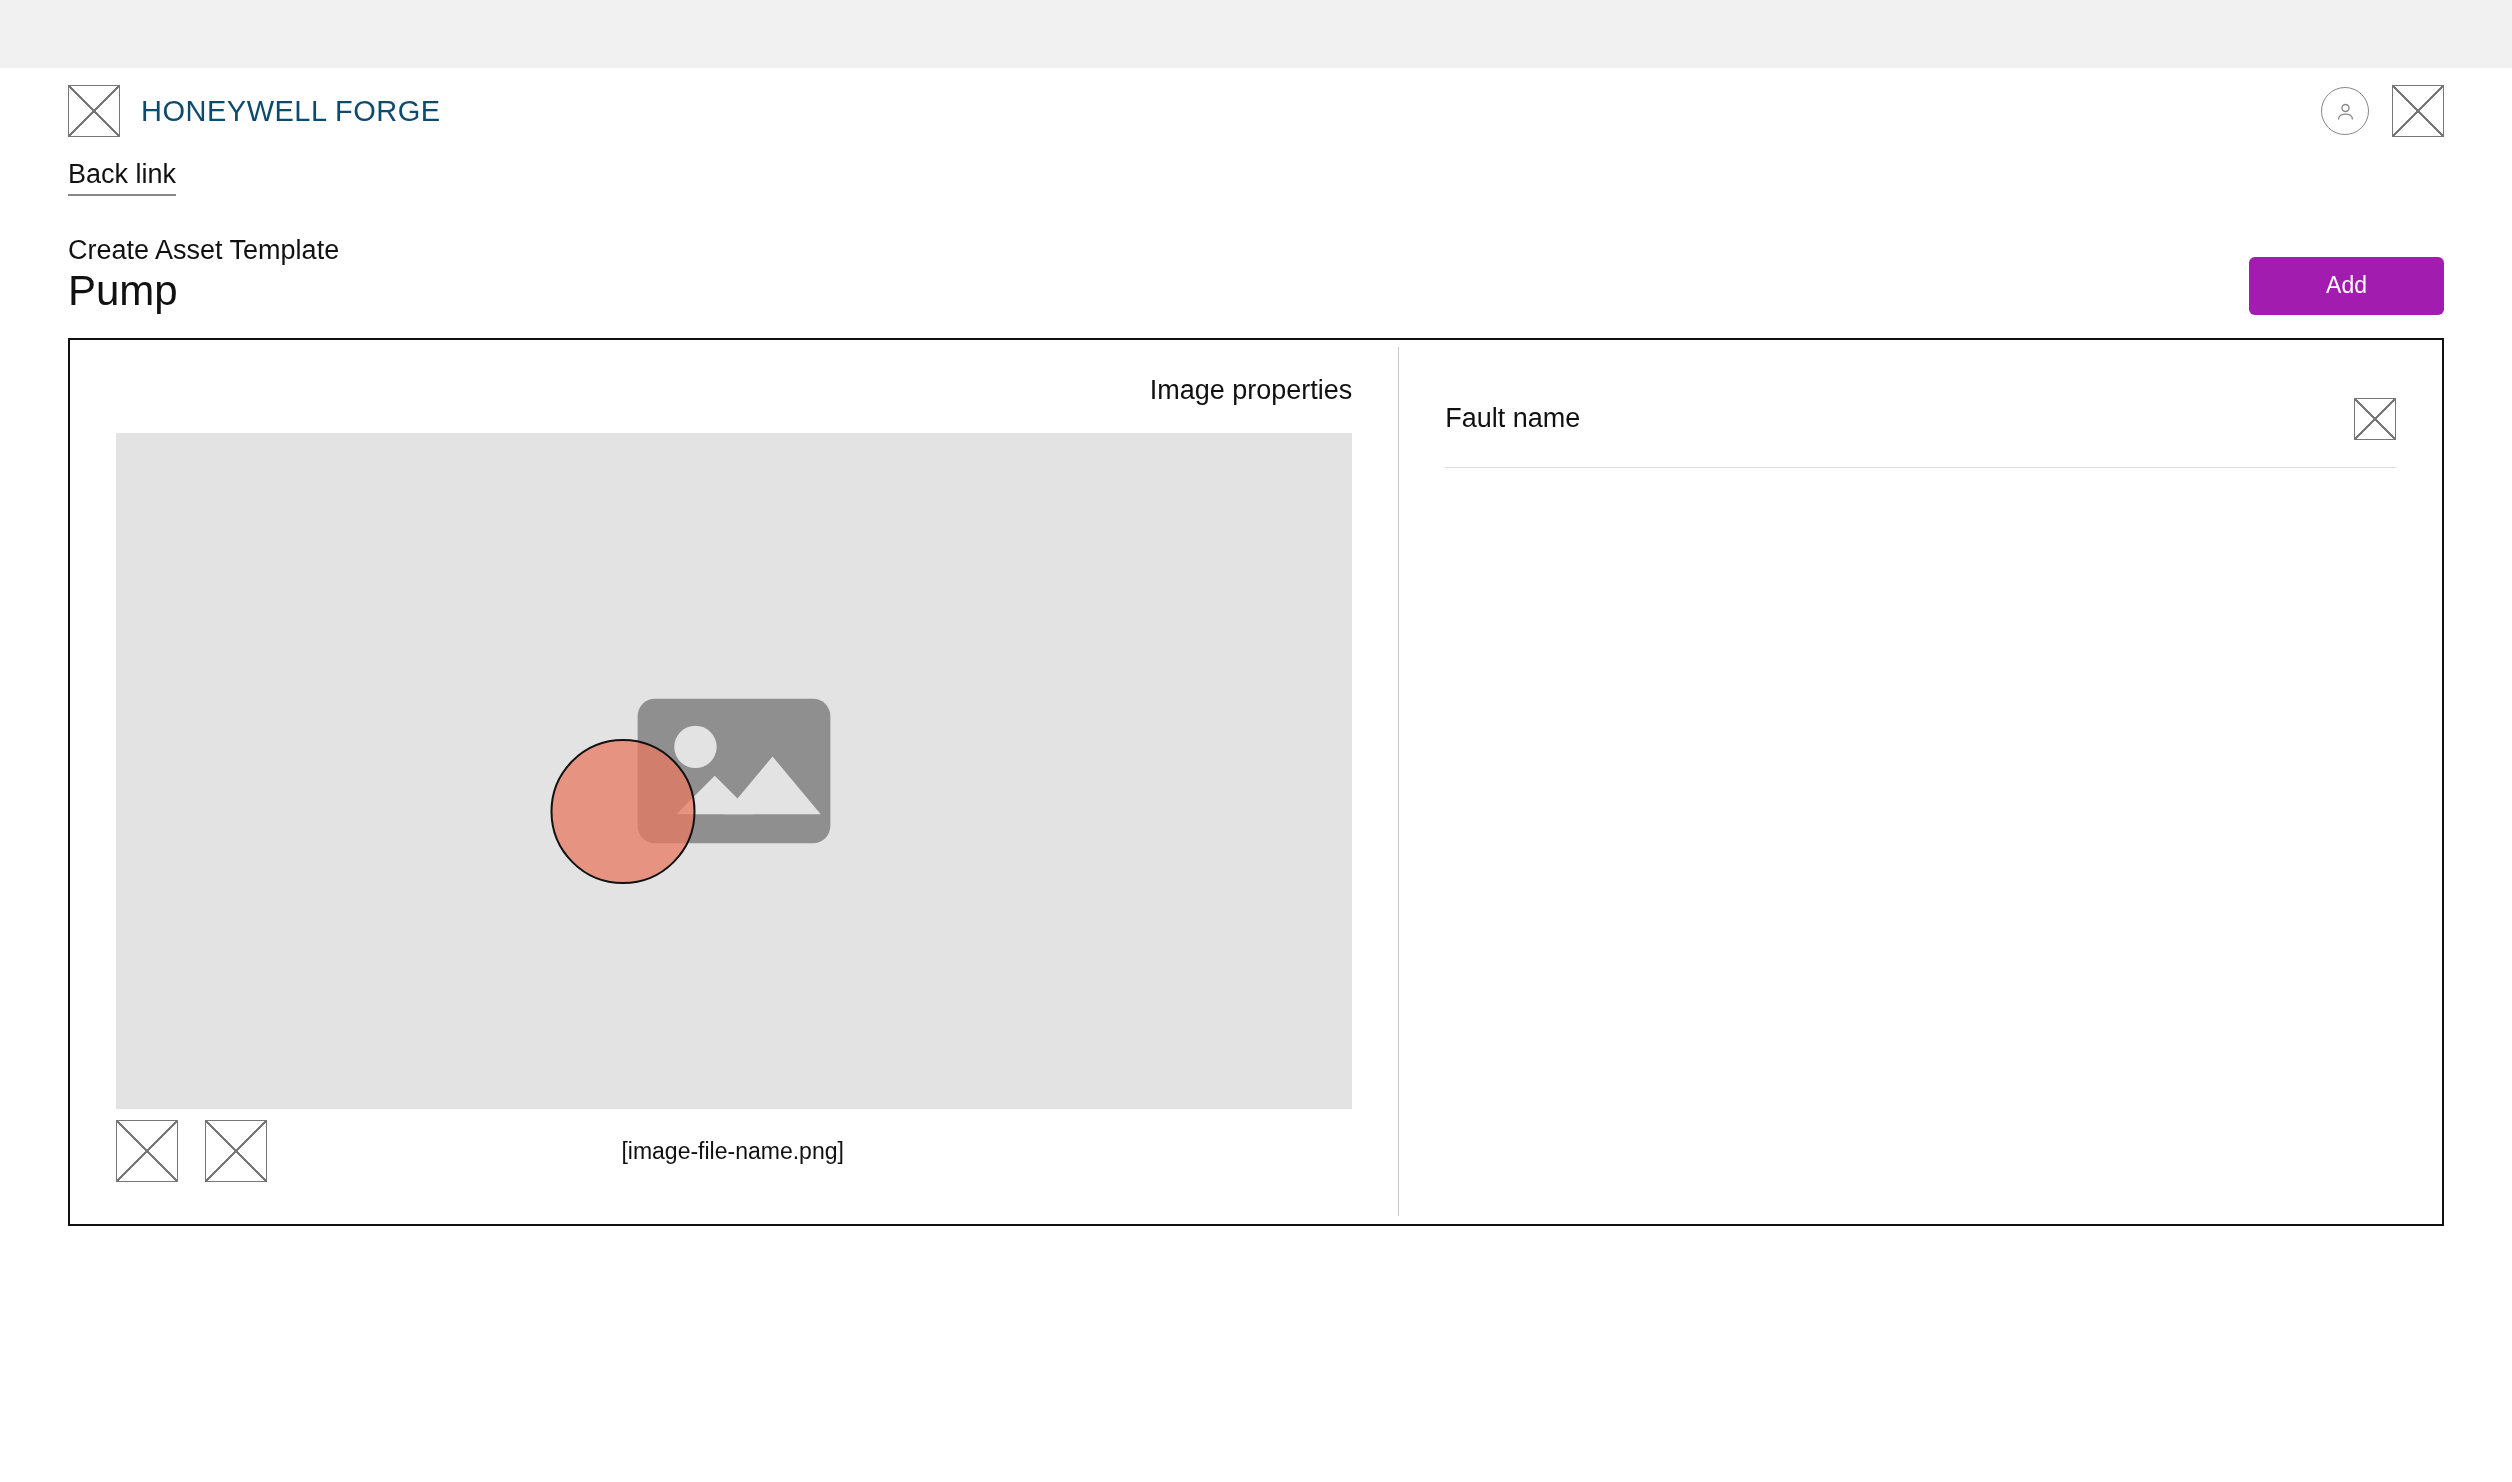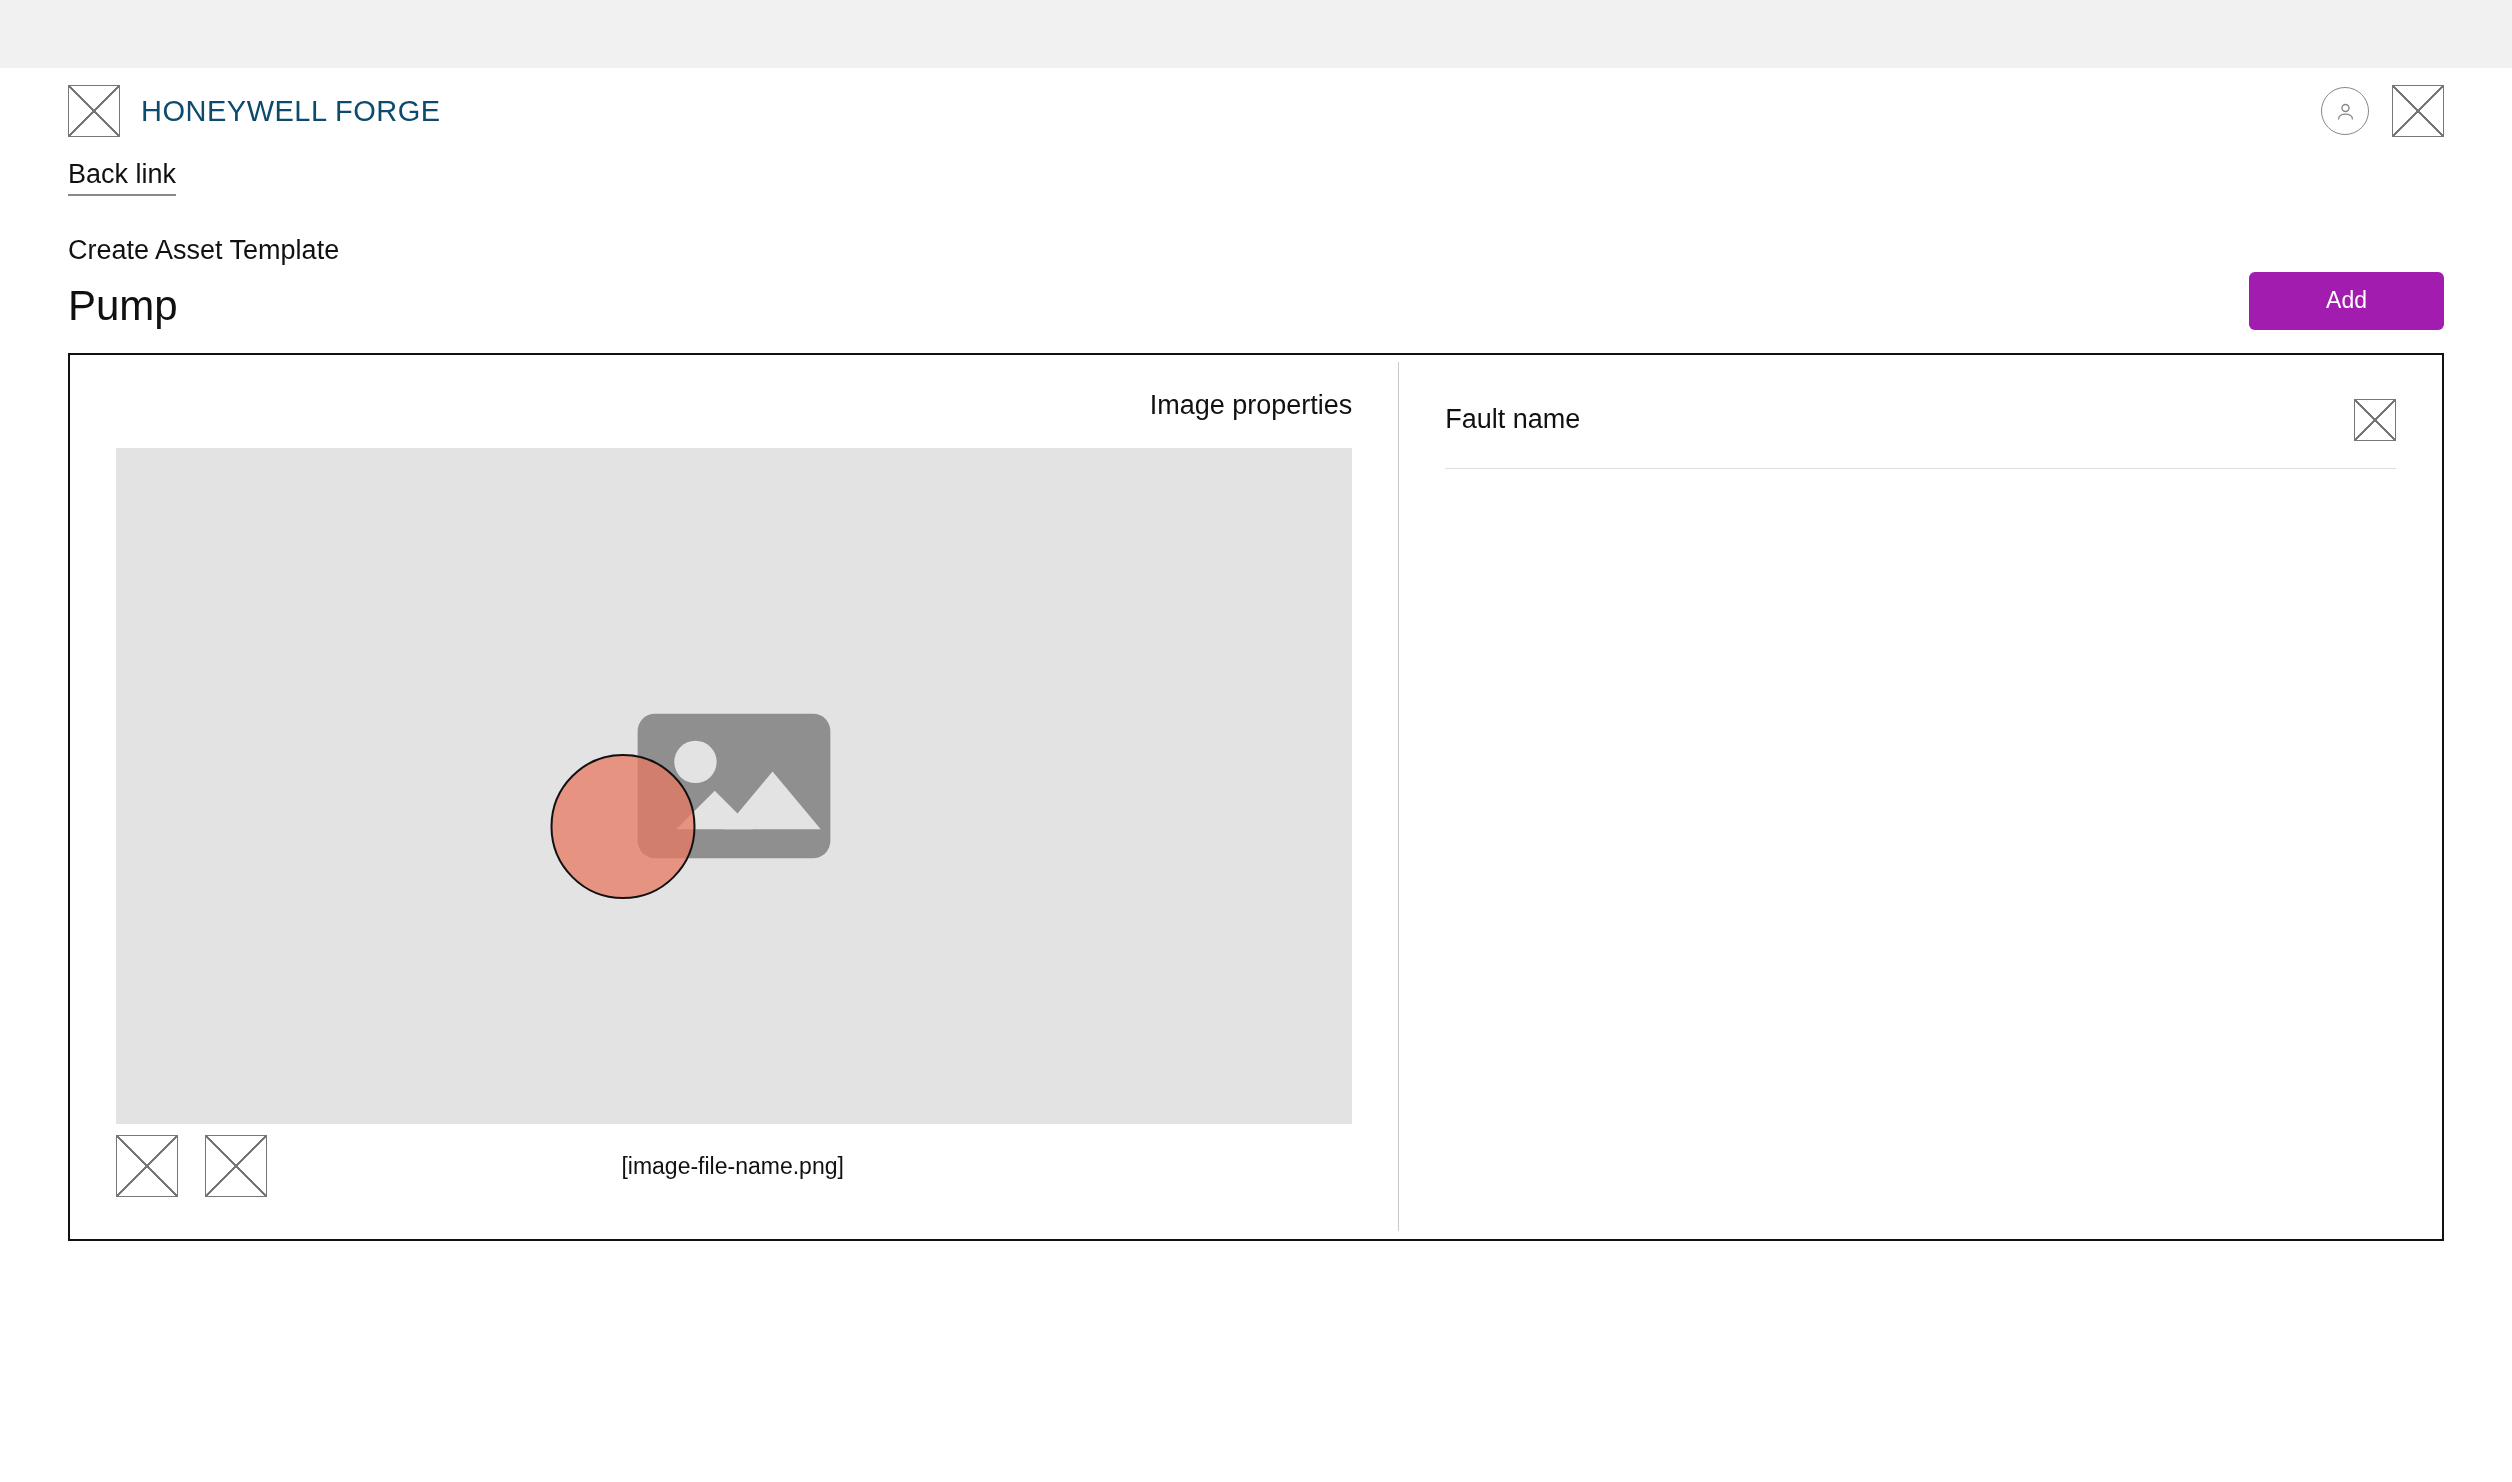"Create Asset Template" .title-texts .subtitle { margin: 0 0 16px 0 -> 0 0 1px 0 }
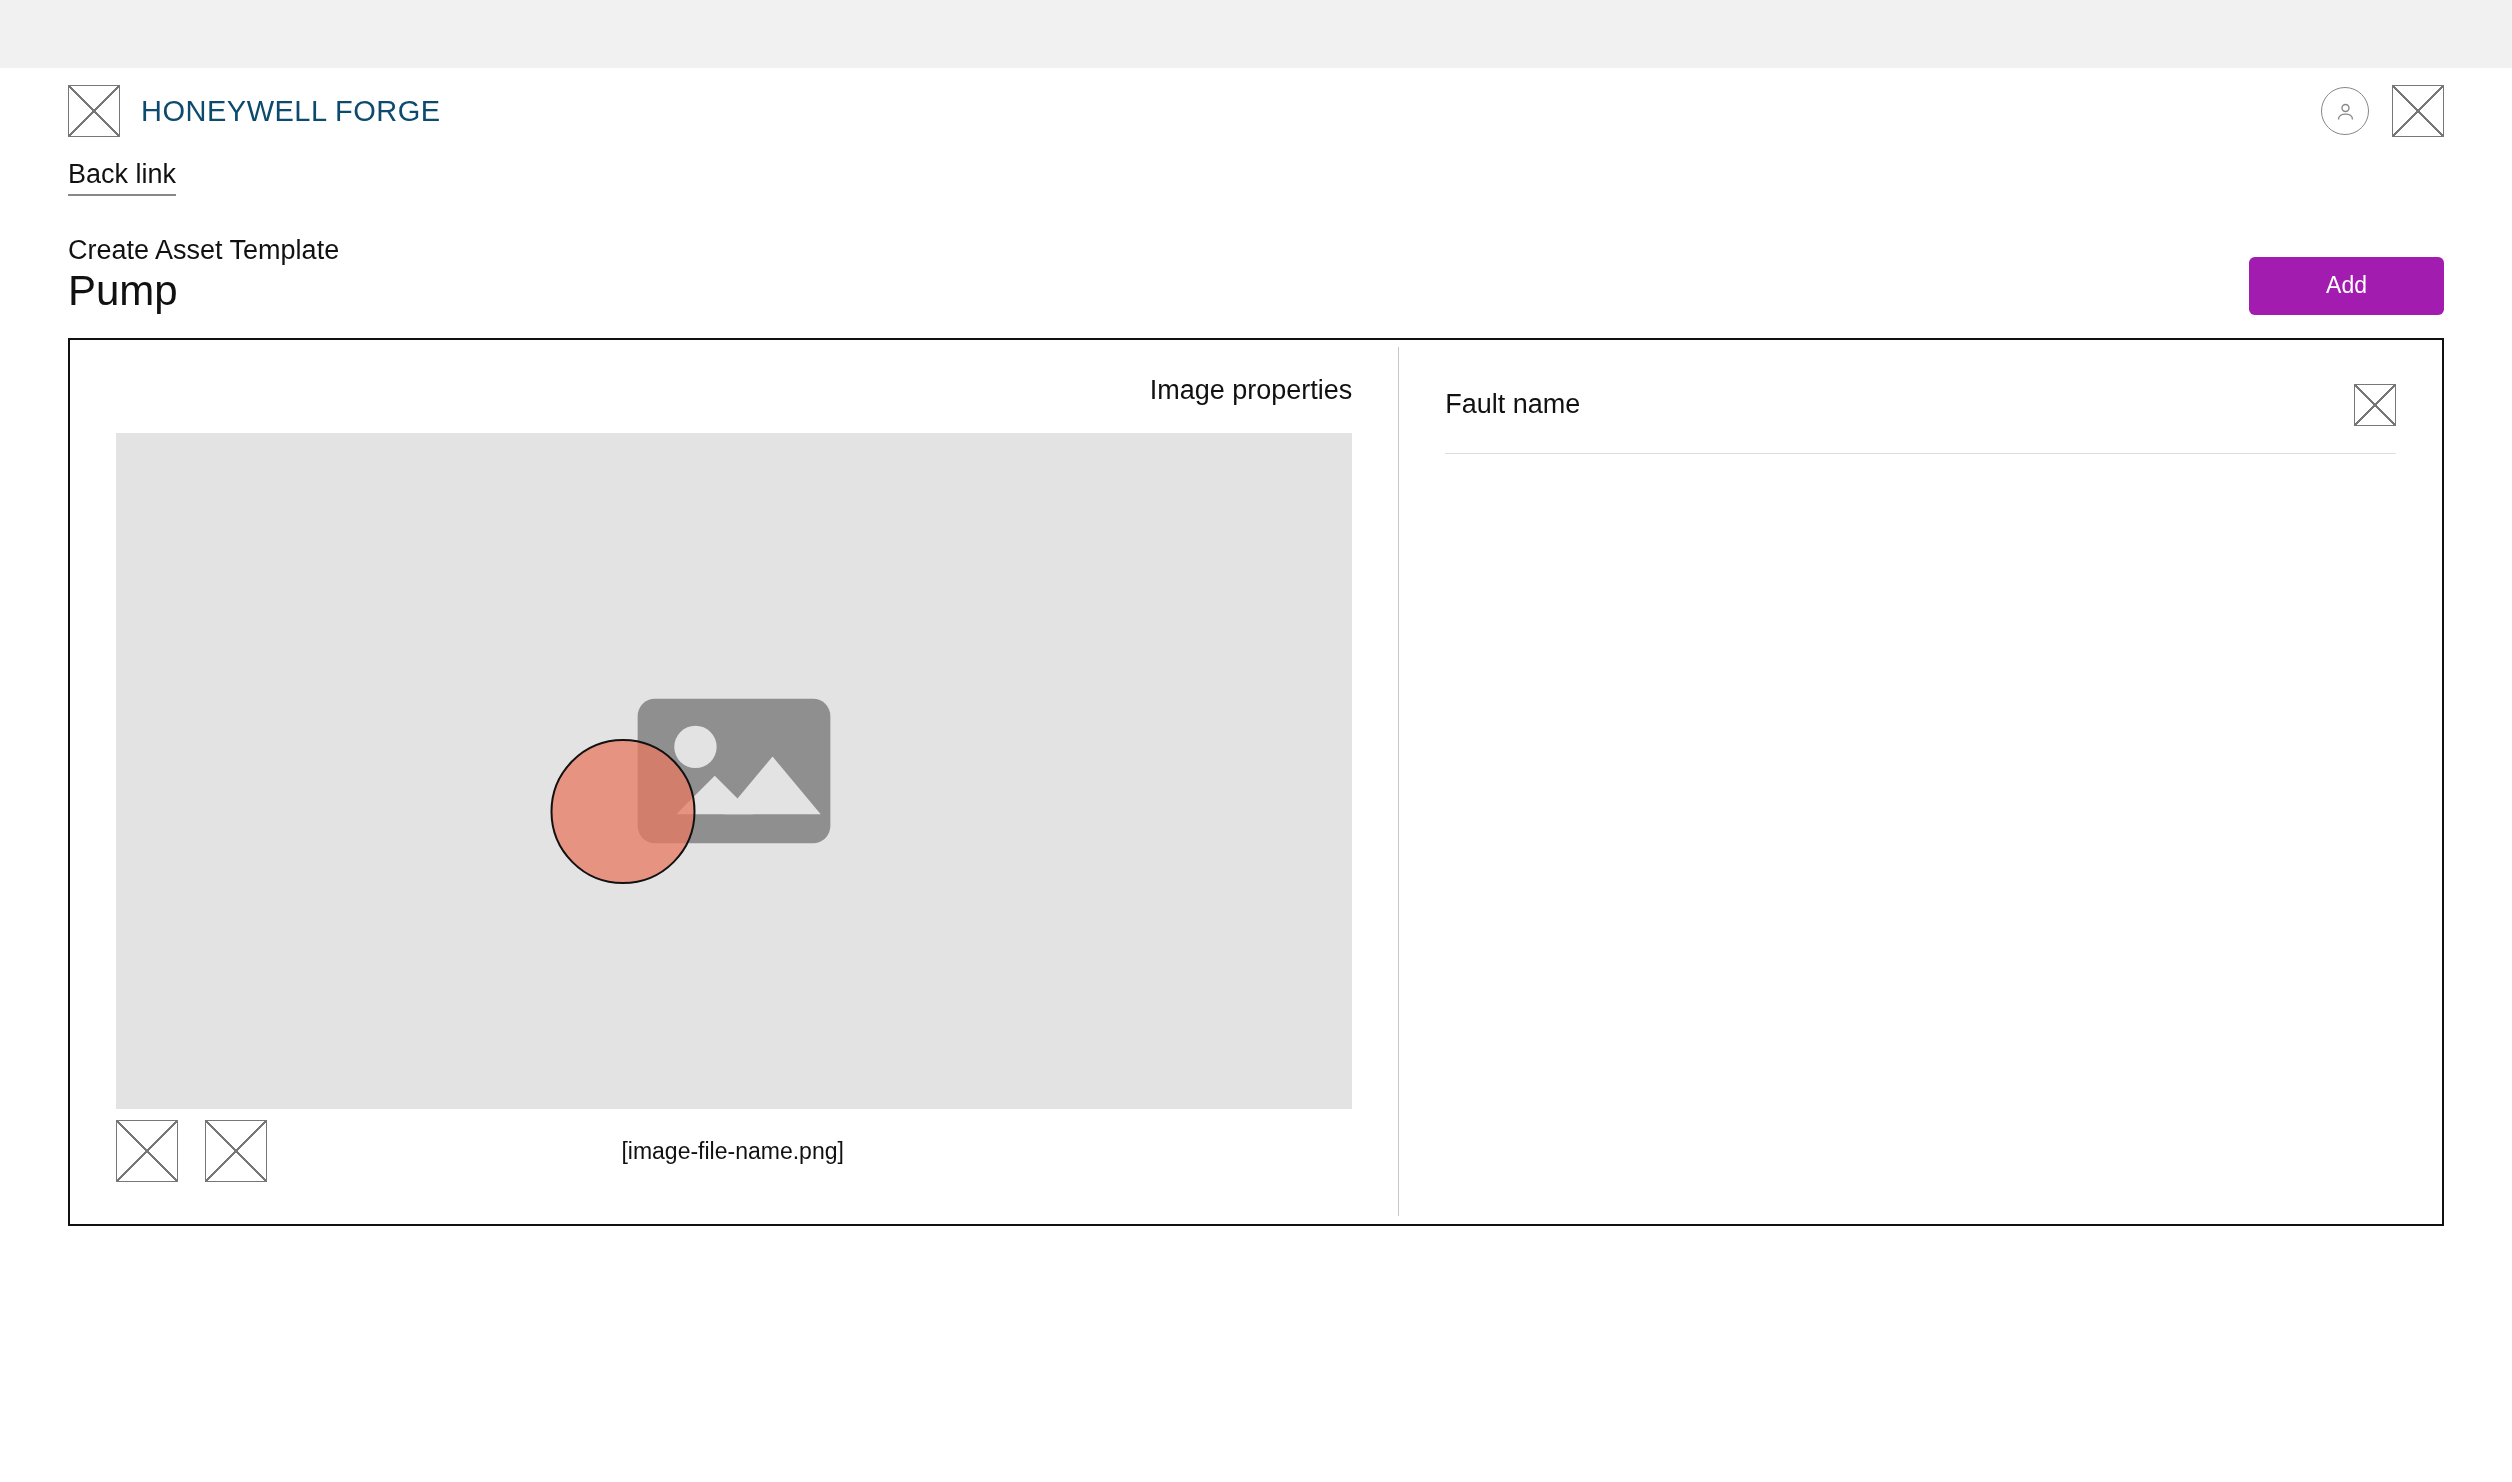"Fault name" .right-pane { padding: 44px 46px 39px 46px -> 58px 46px 39px 46px }
